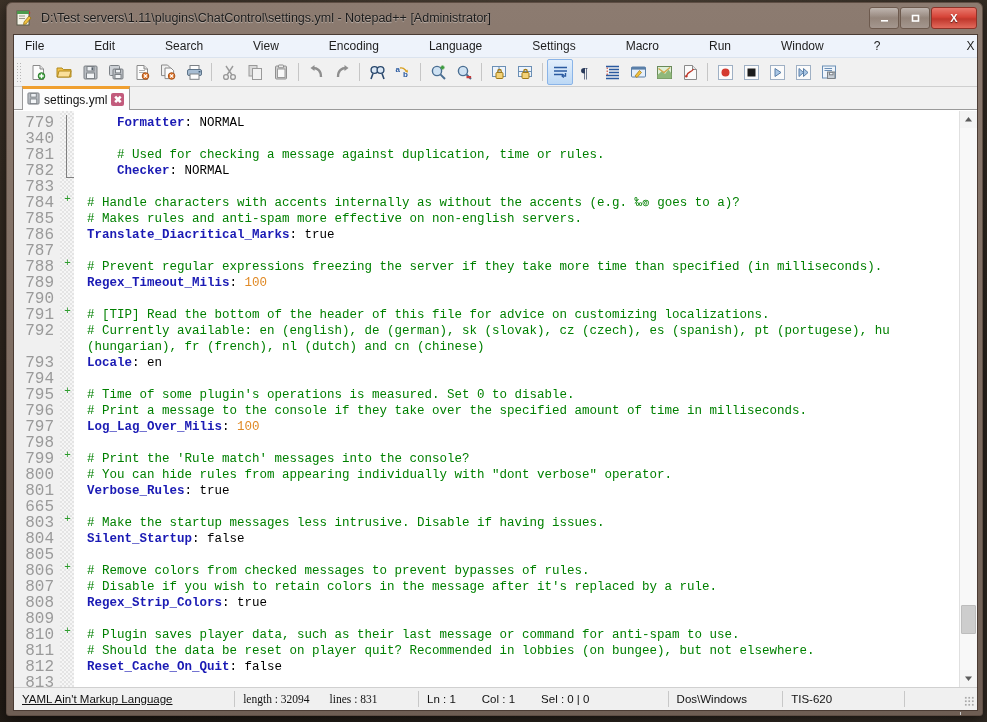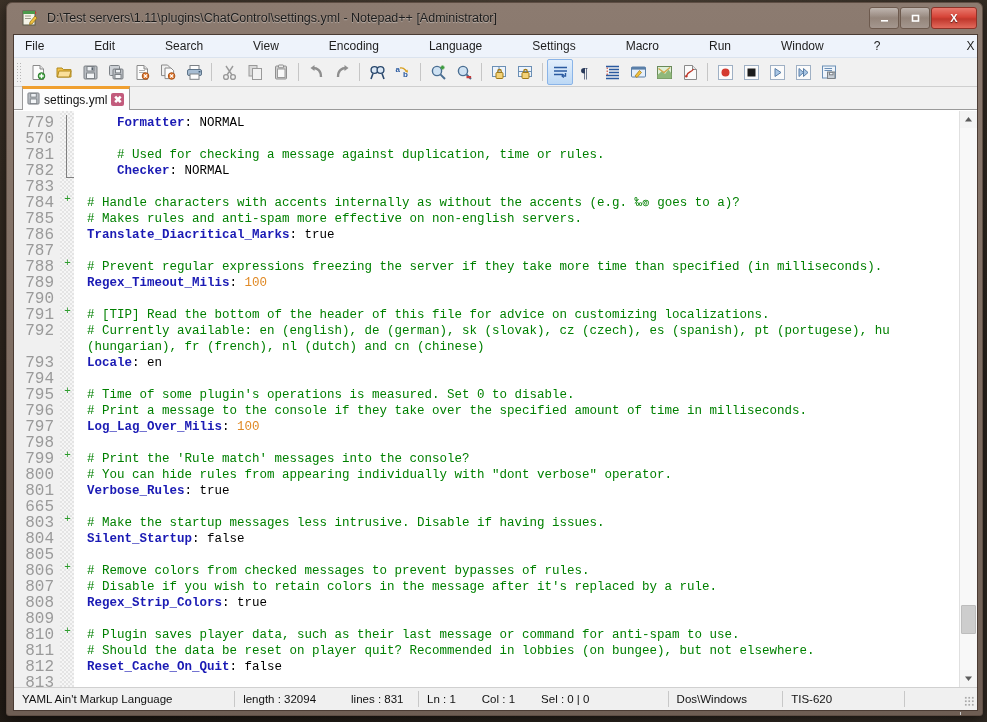"D:\Test" #titlebar { padding-left: 14px -> 8px }
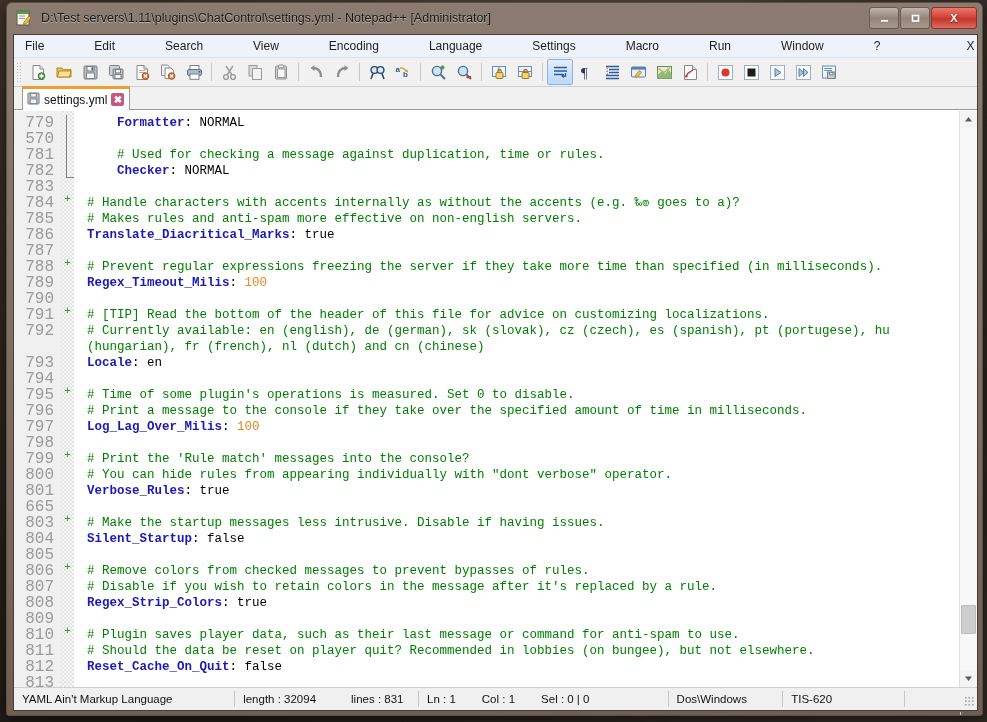"570" div.gutter-line { text: 570 -> 340 }
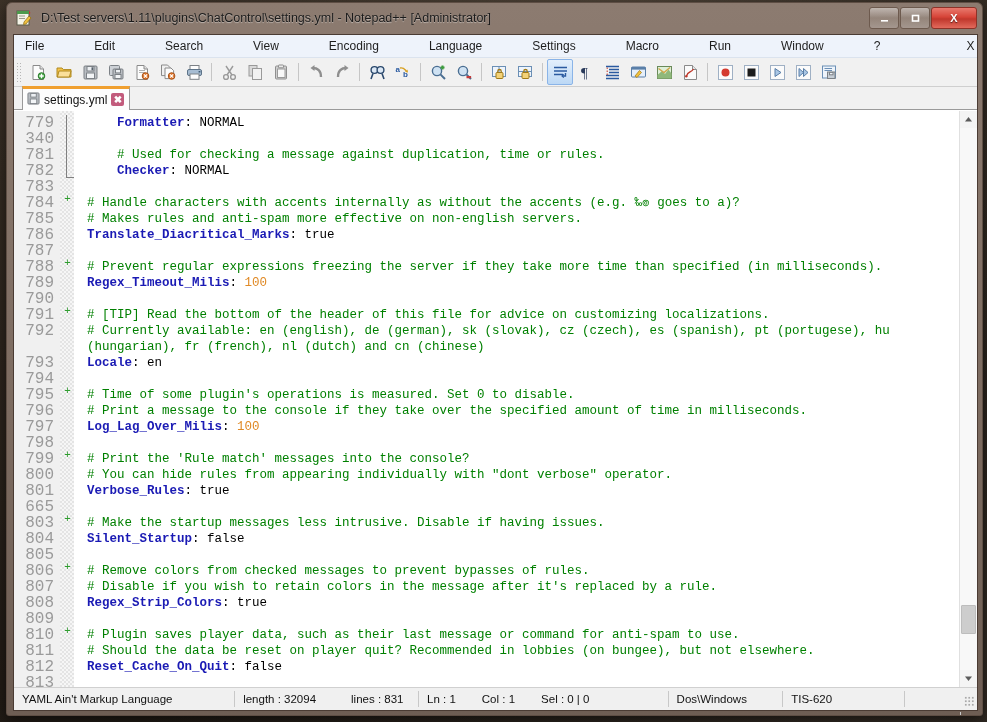"YAML Ain't Markup Language" #sb-lang { text-decoration: none -> underline }
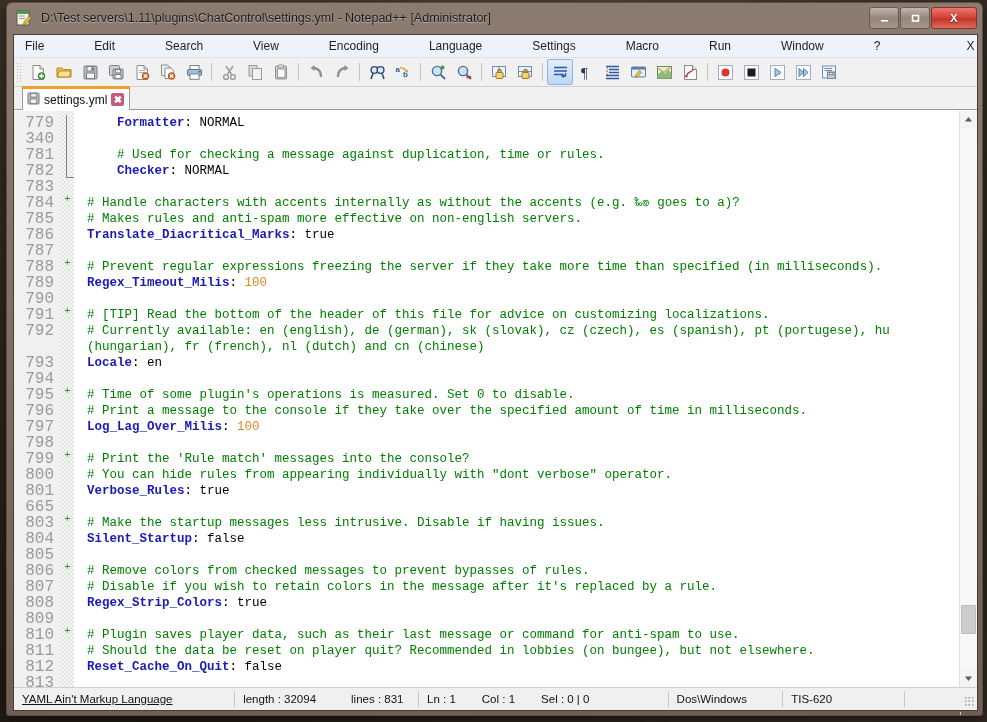"length : 32094" #sb-len { font-family: none -> Liberation Serif, serif; gap: 35px -> 20px }
